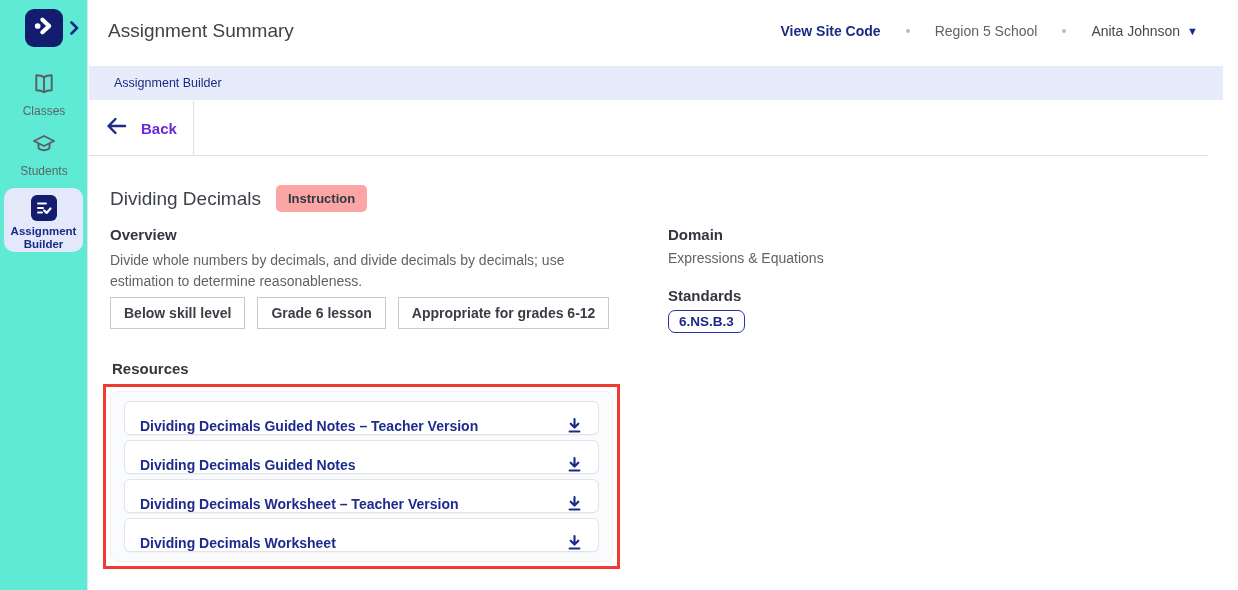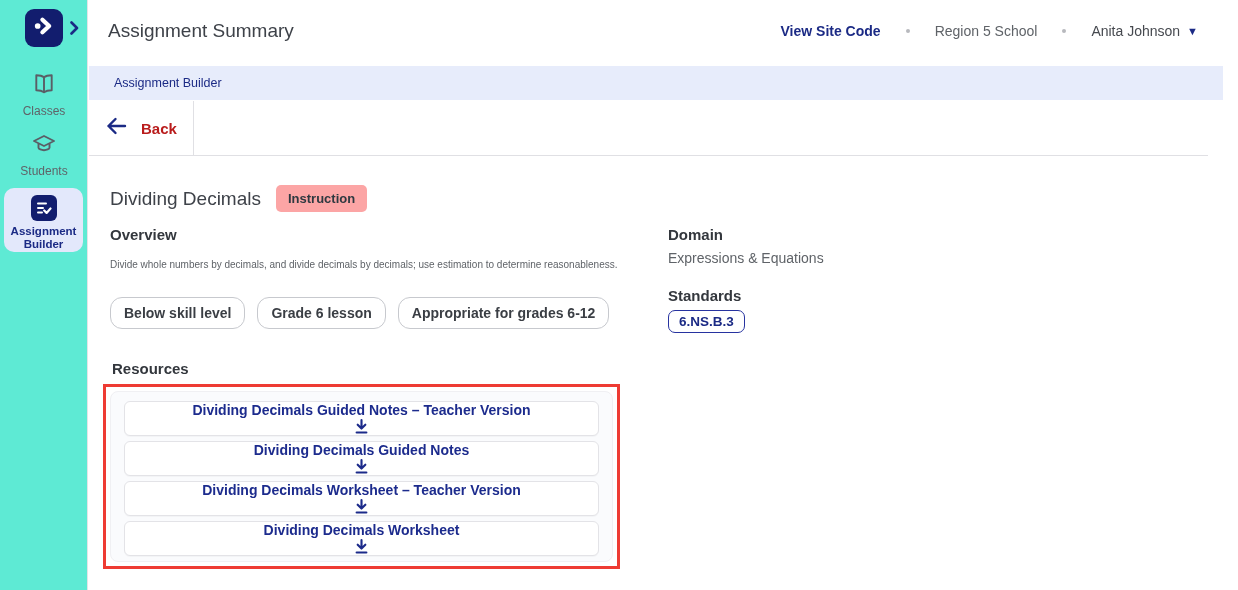"Back" .back-label { color: #b91c1c -> #6d28d9 }
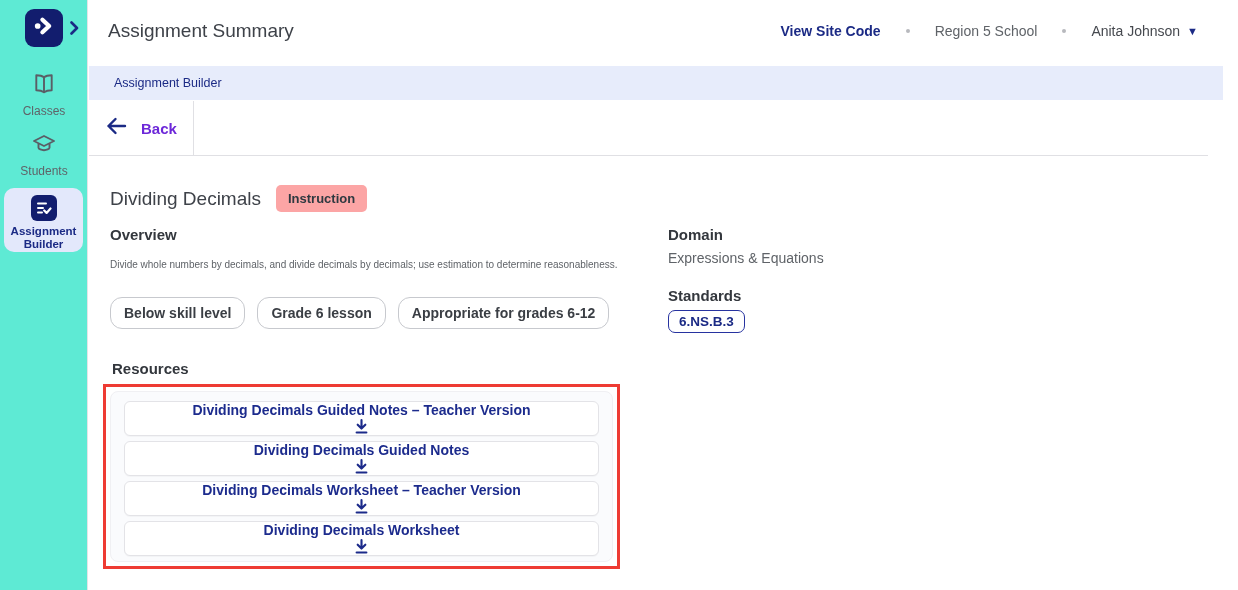"Divide whole numbers by decimals," .overview-text { font-size: 10px -> 14px; line-height: 30px -> 21px }
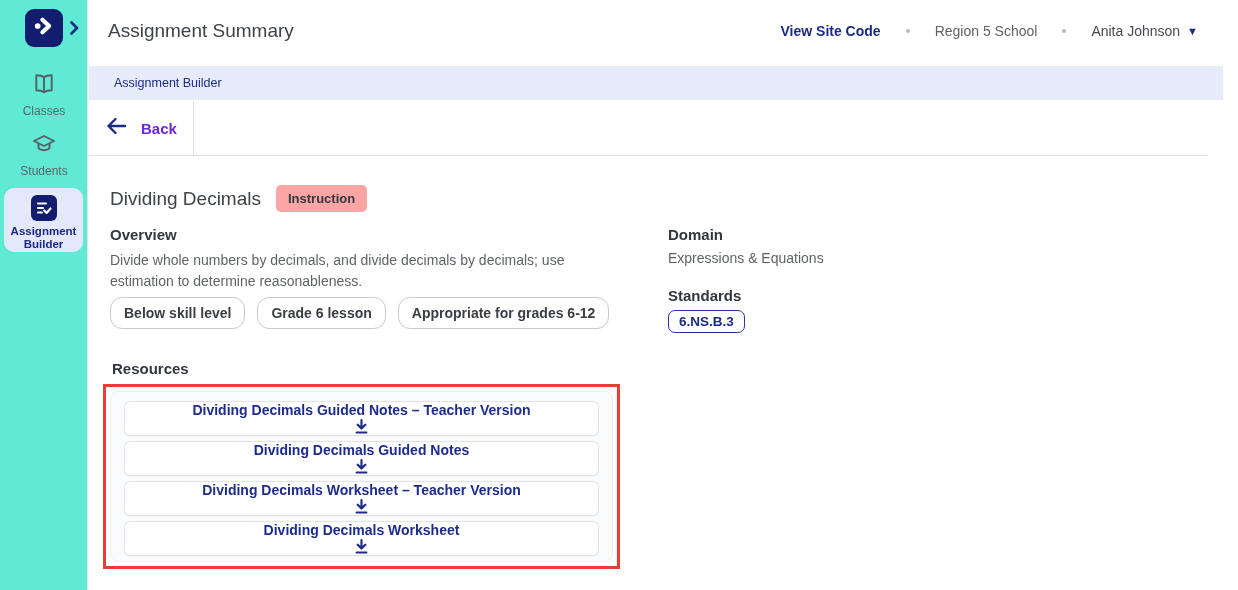"Below skill level" .chip { border-radius: 12px -> 0 }
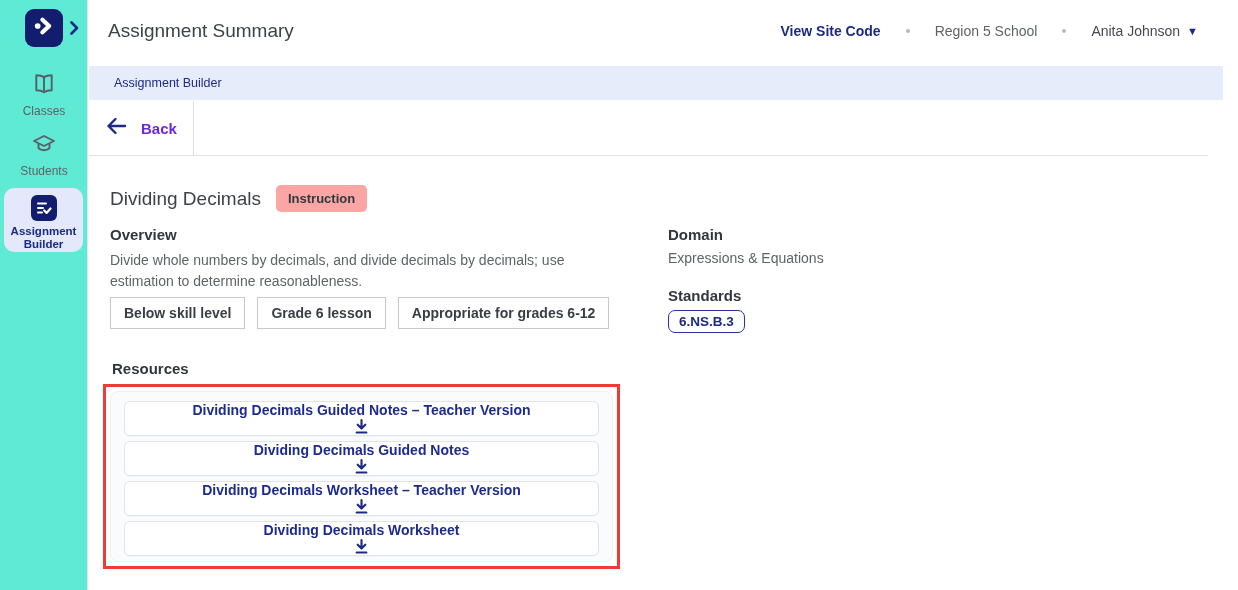"Dividing Decimals Guided Notes –" .res-row { align-items: center -> flex-end; flex-direction: column -> none }
